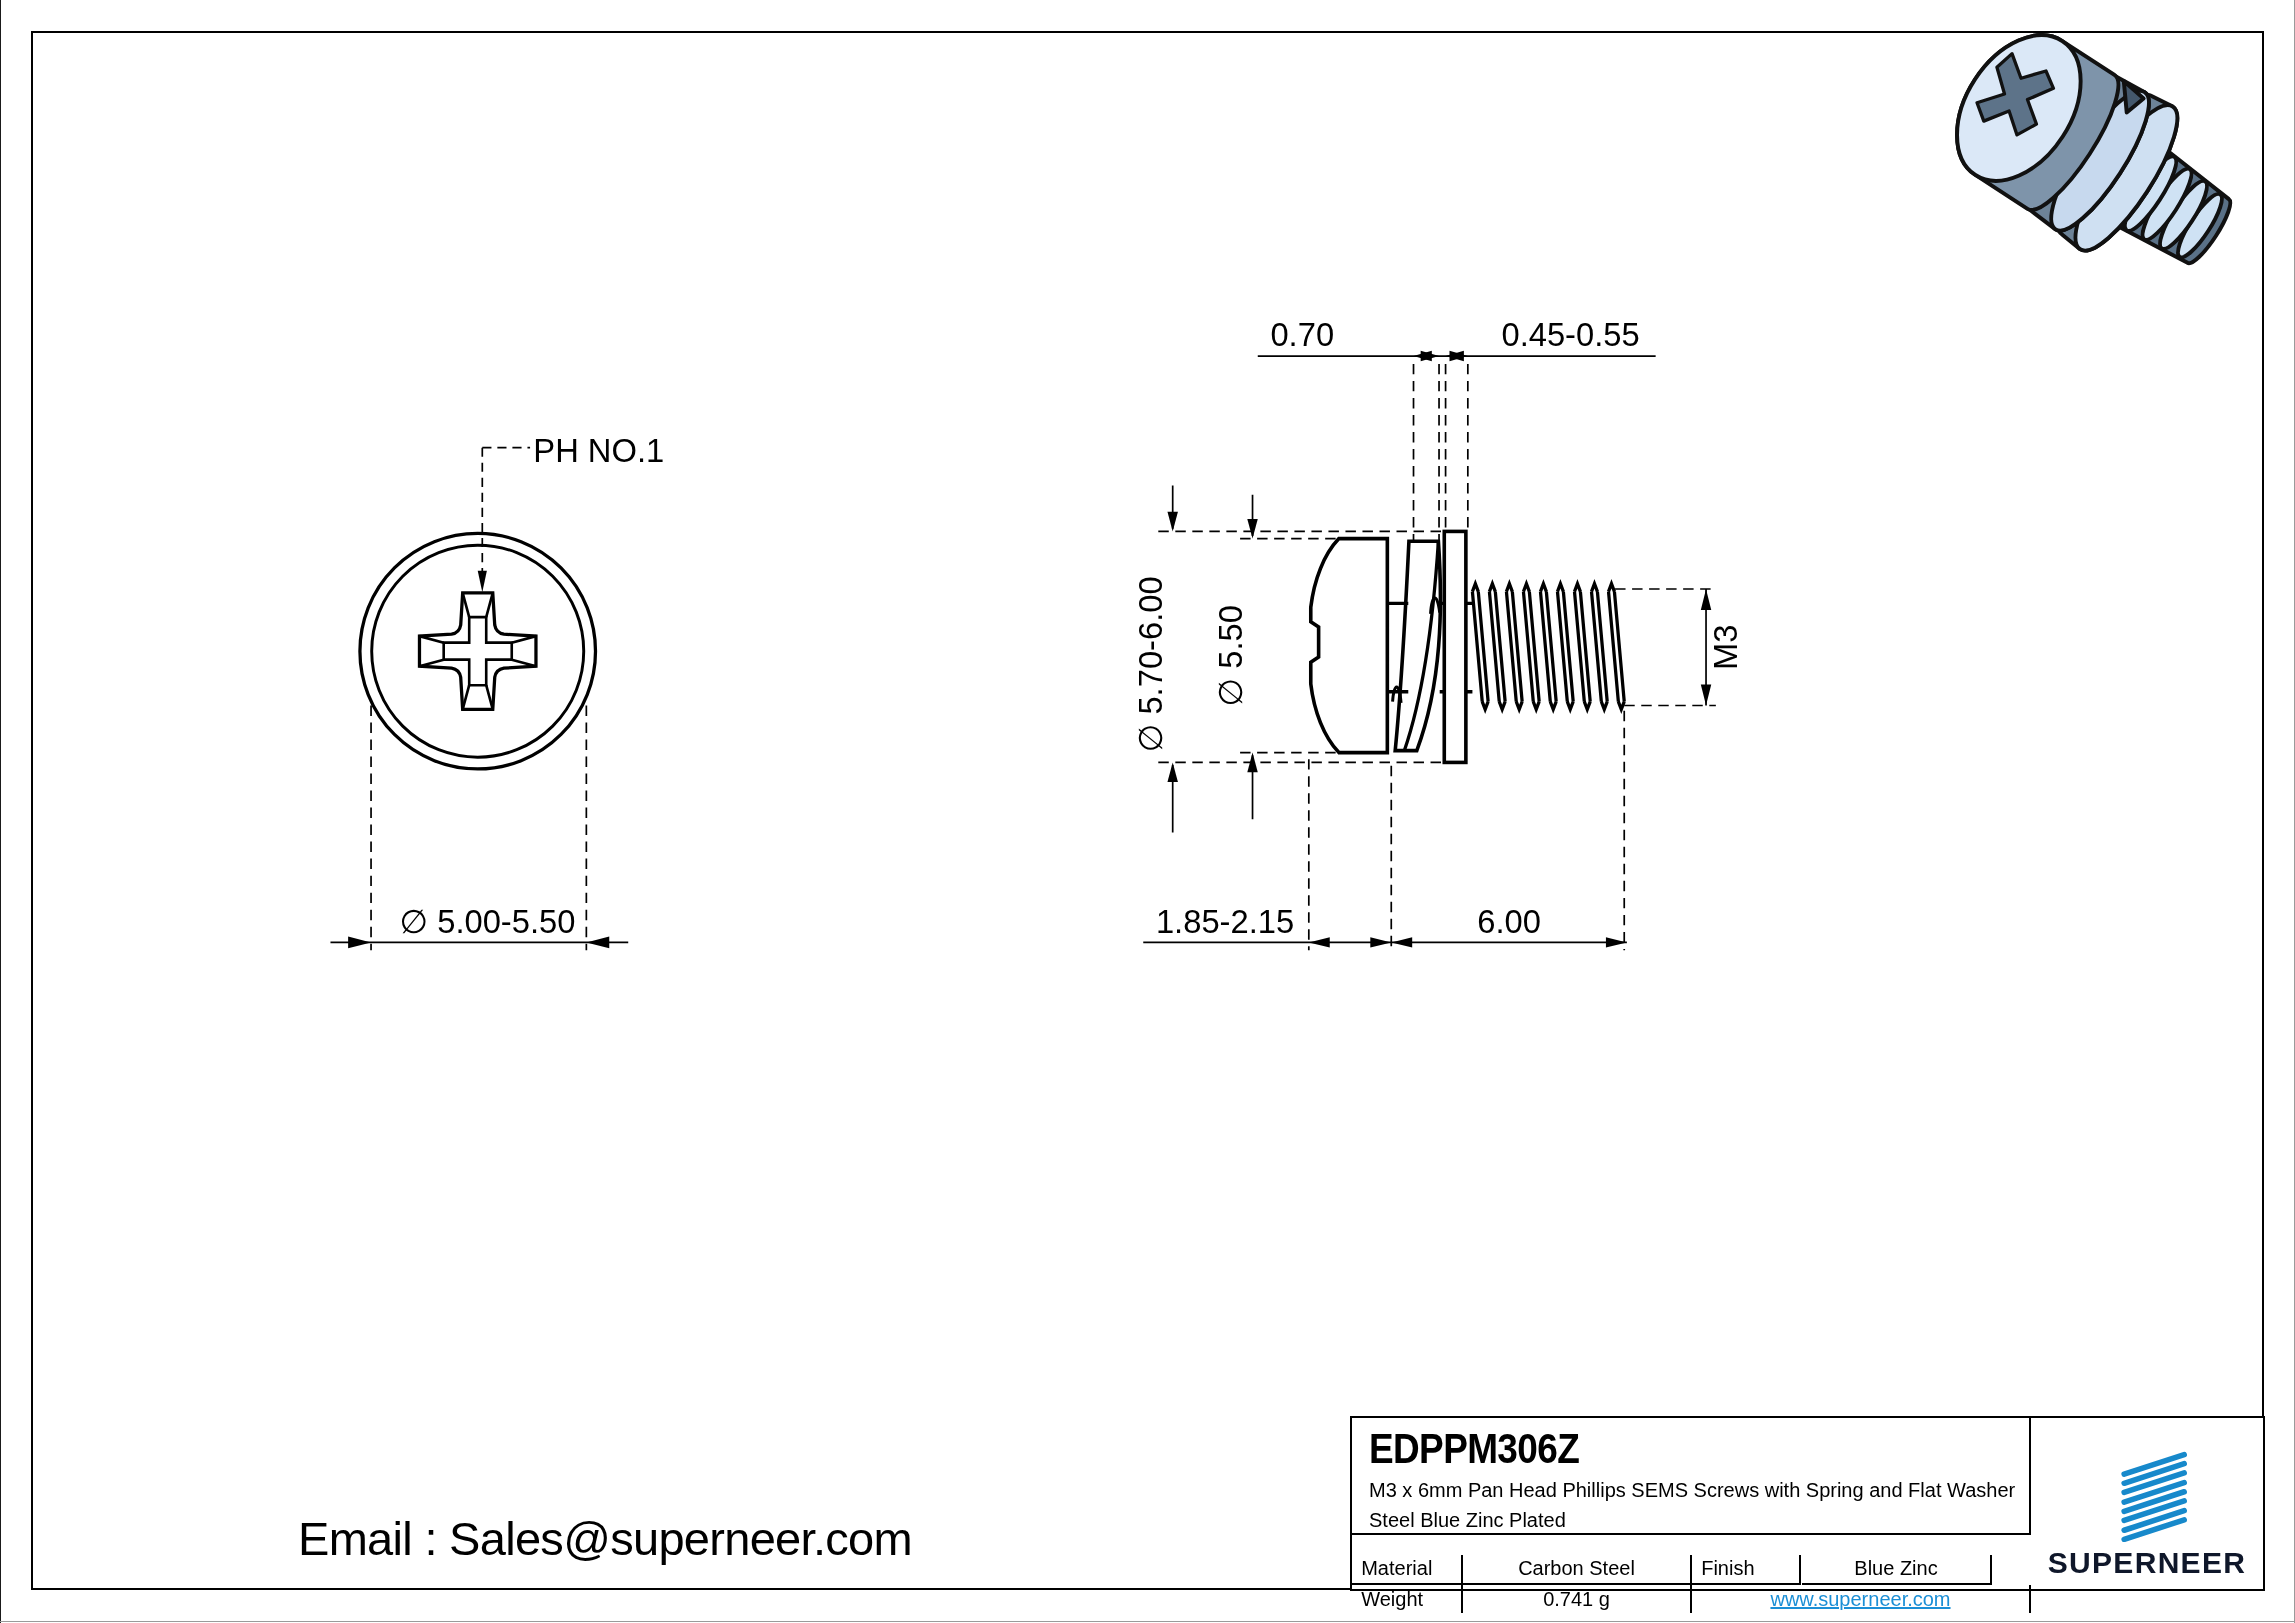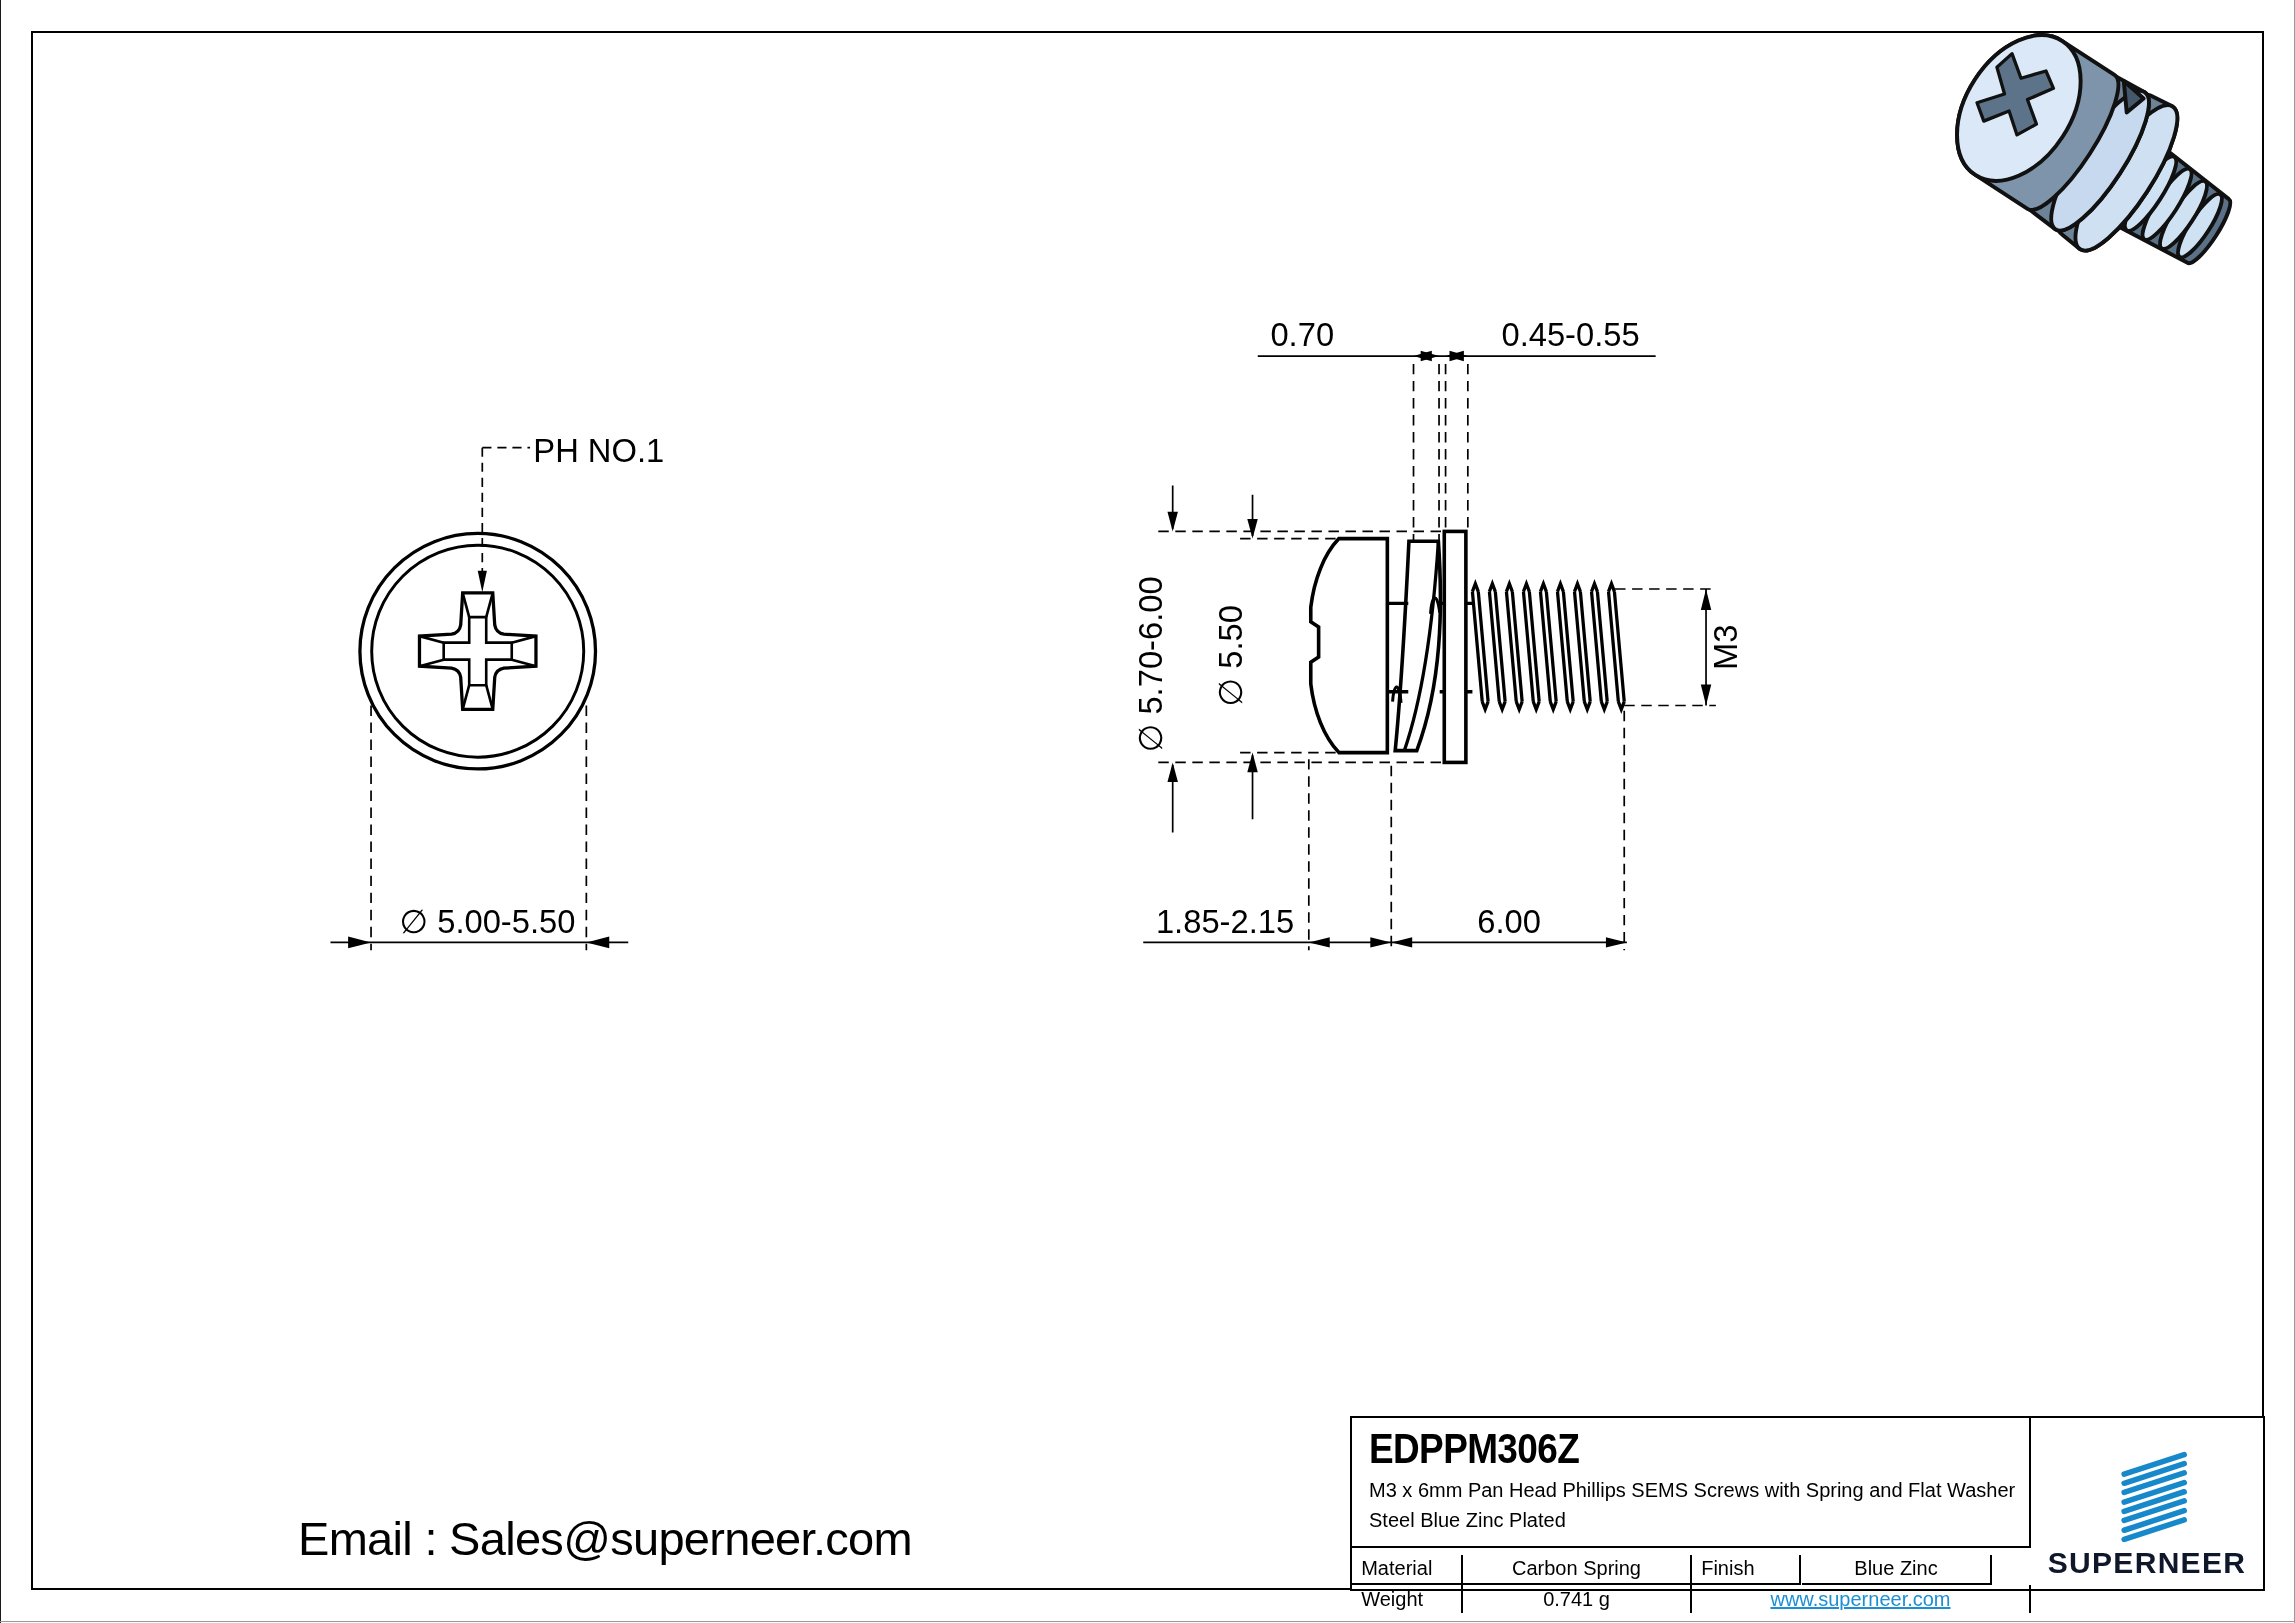"EDPPM306Z" .tb-desc { height: 130px -> 117px }
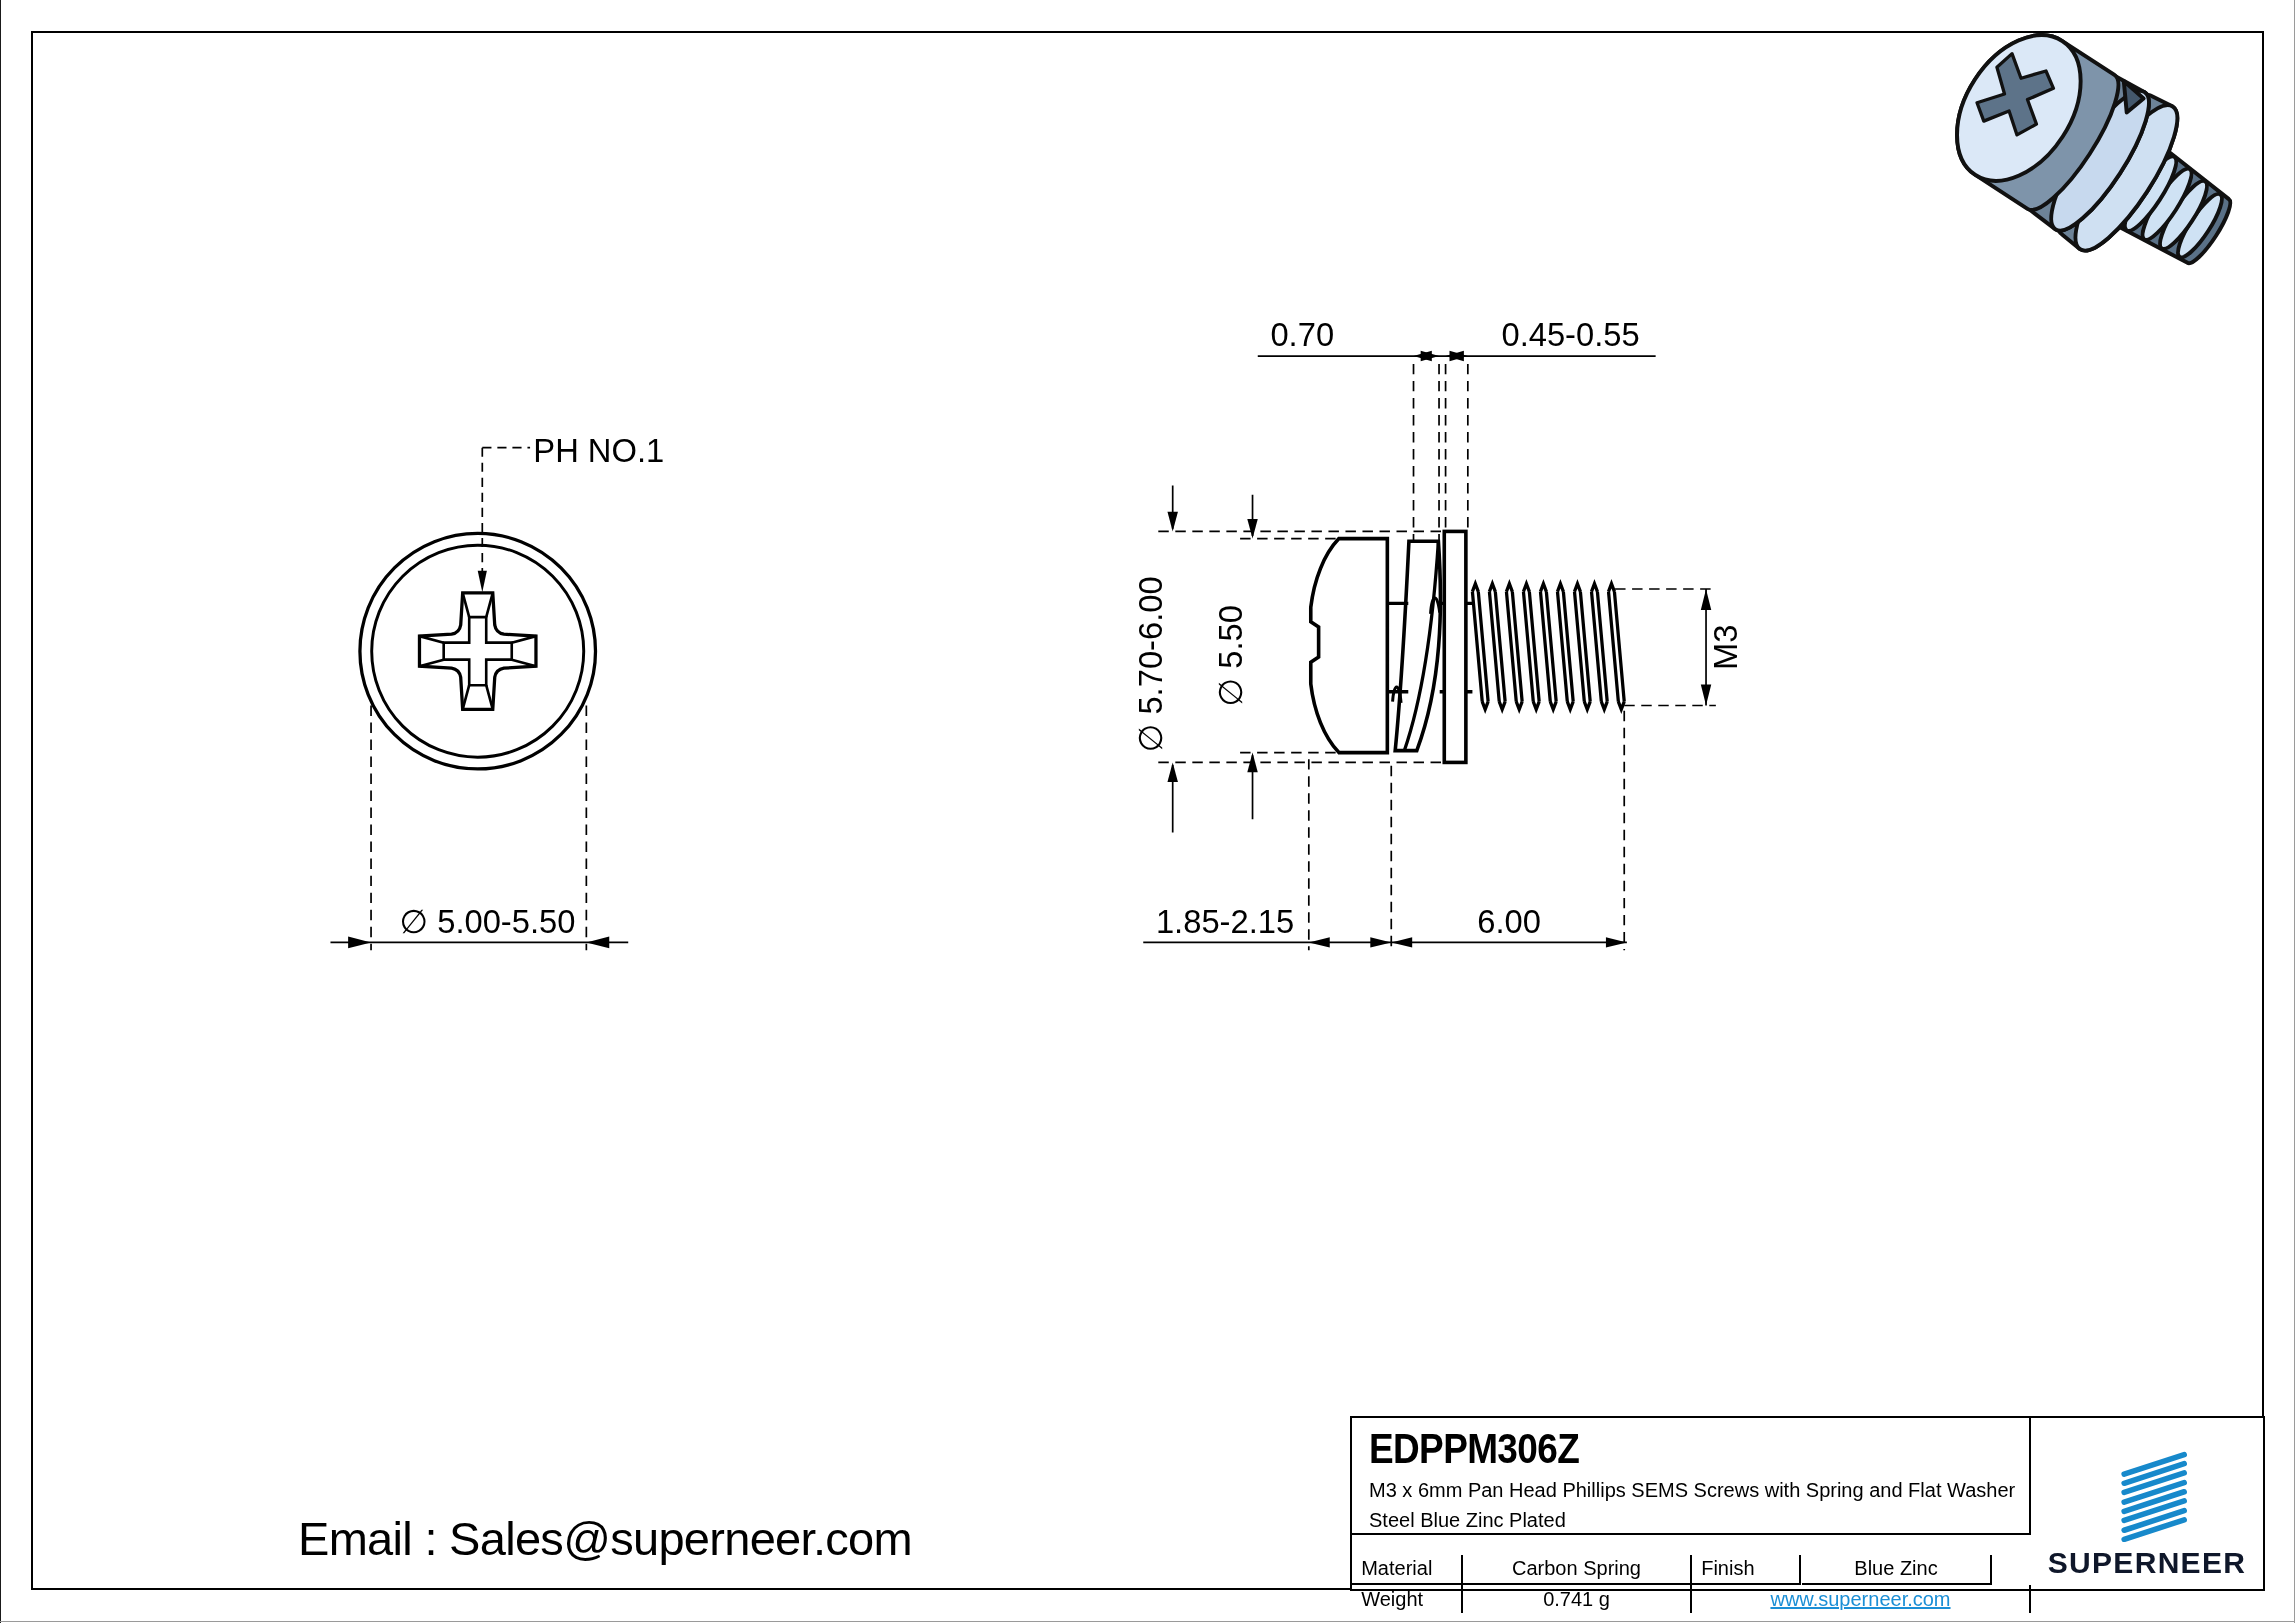"Carbon Spring" div.tb-cell { text: Spring -> Steel }
